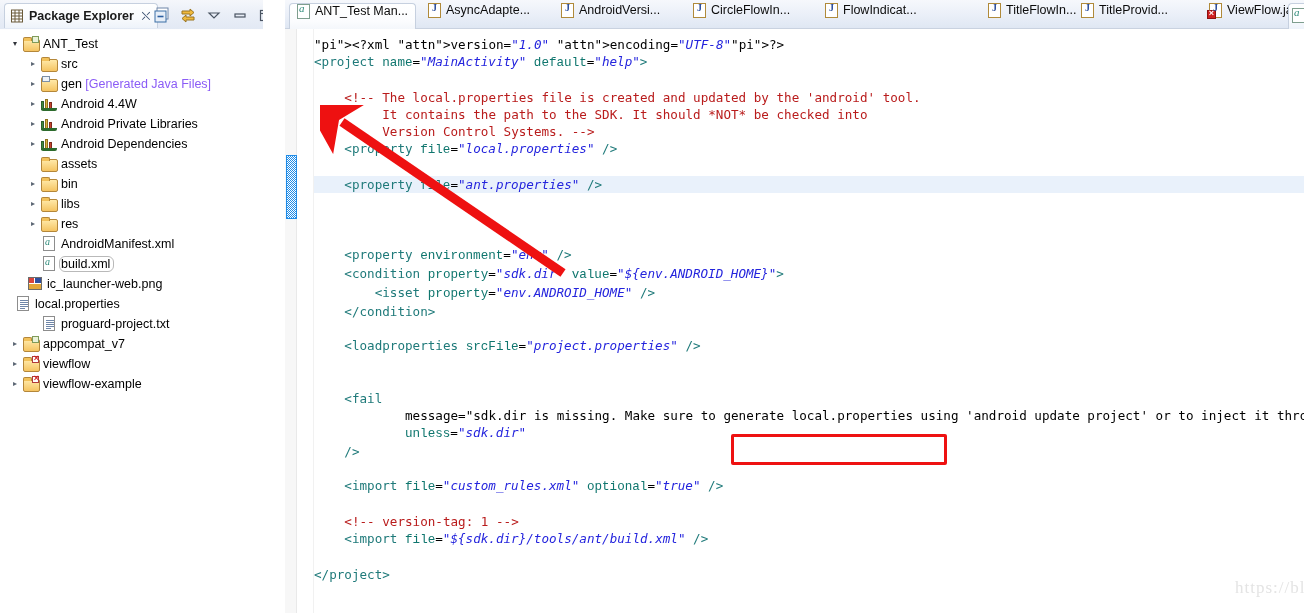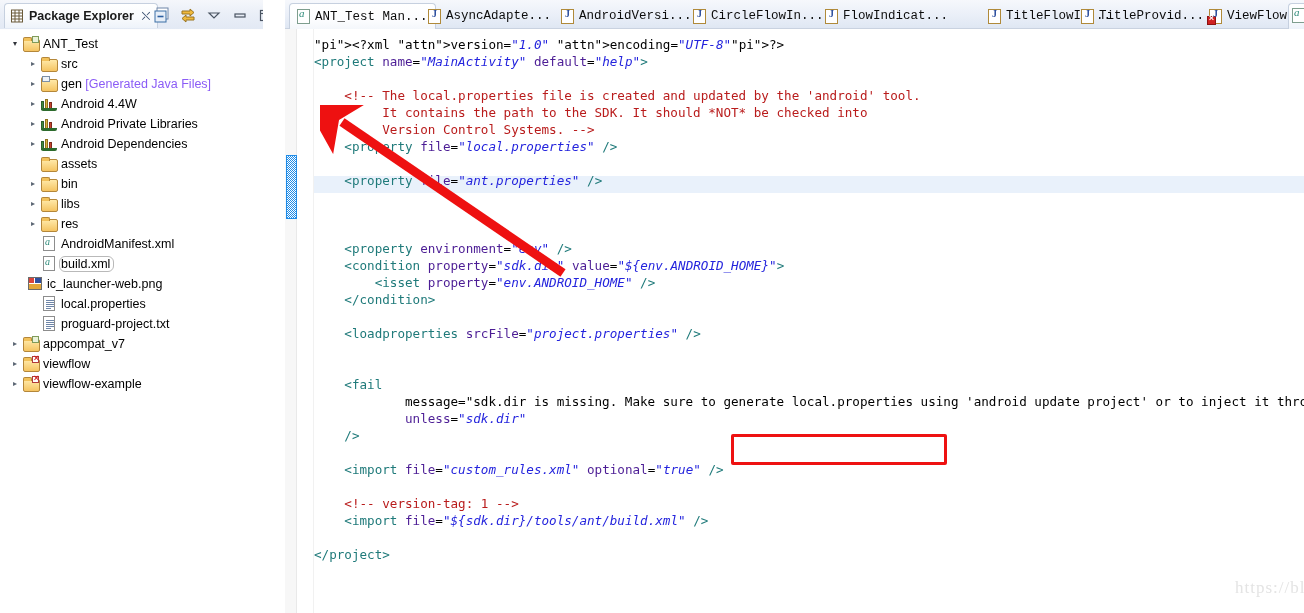"ANT_Test Man..." .etab { align-items: center -> none; font-family: Liberation Mono, monospace -> Liberation Sans, sans-serif }
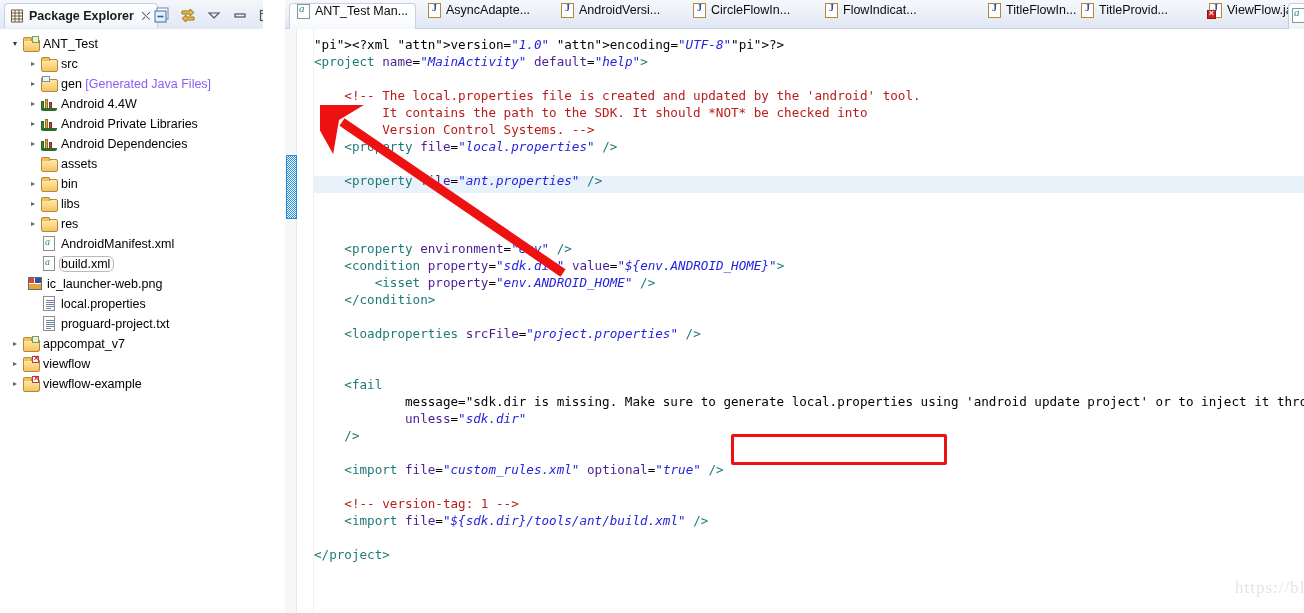"name" .attn { color: #4c1d95 -> #0f766e; font-family: none -> Liberation Mono, monospace }
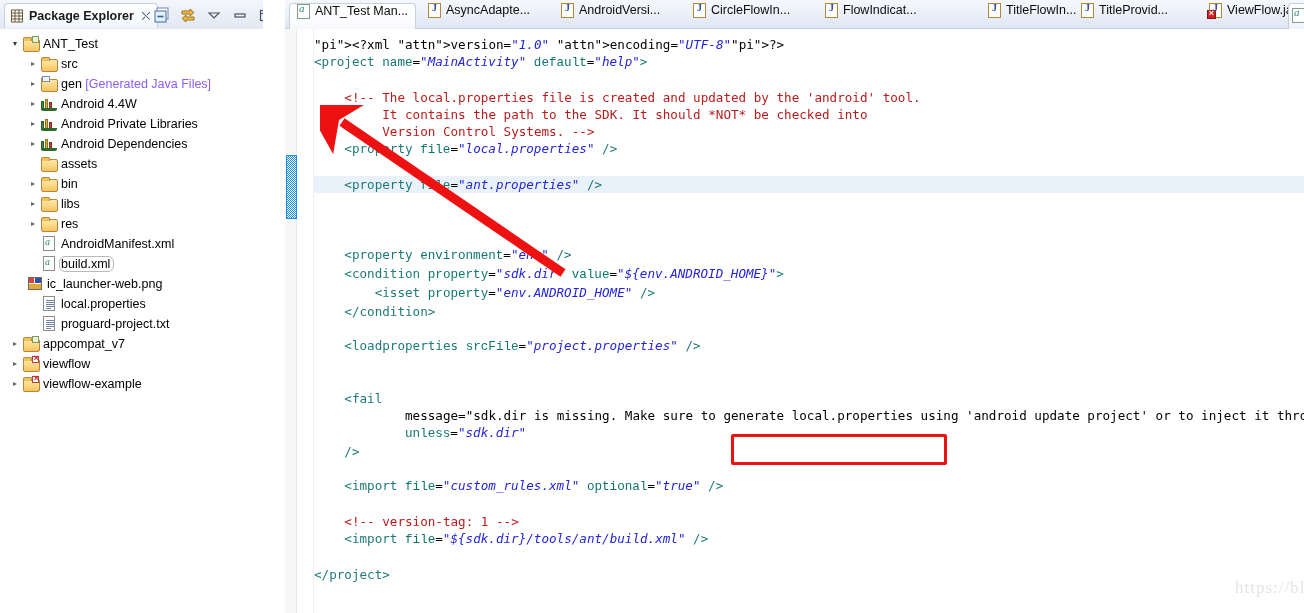"local.properties" div.row { padding-left: 26px -> none }
